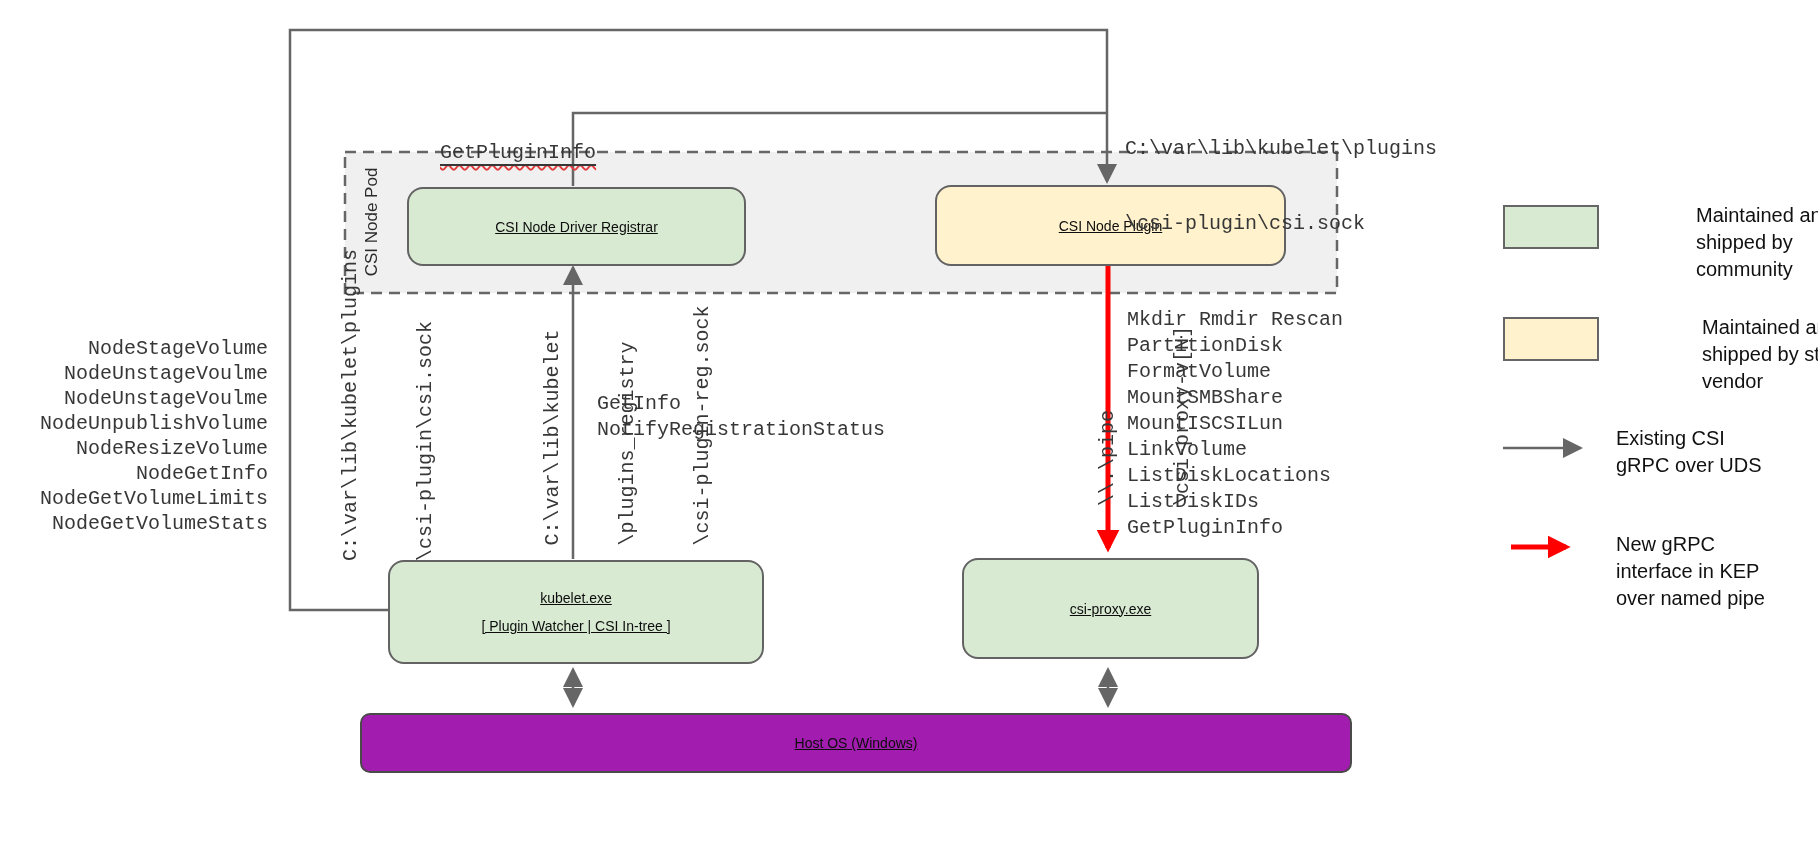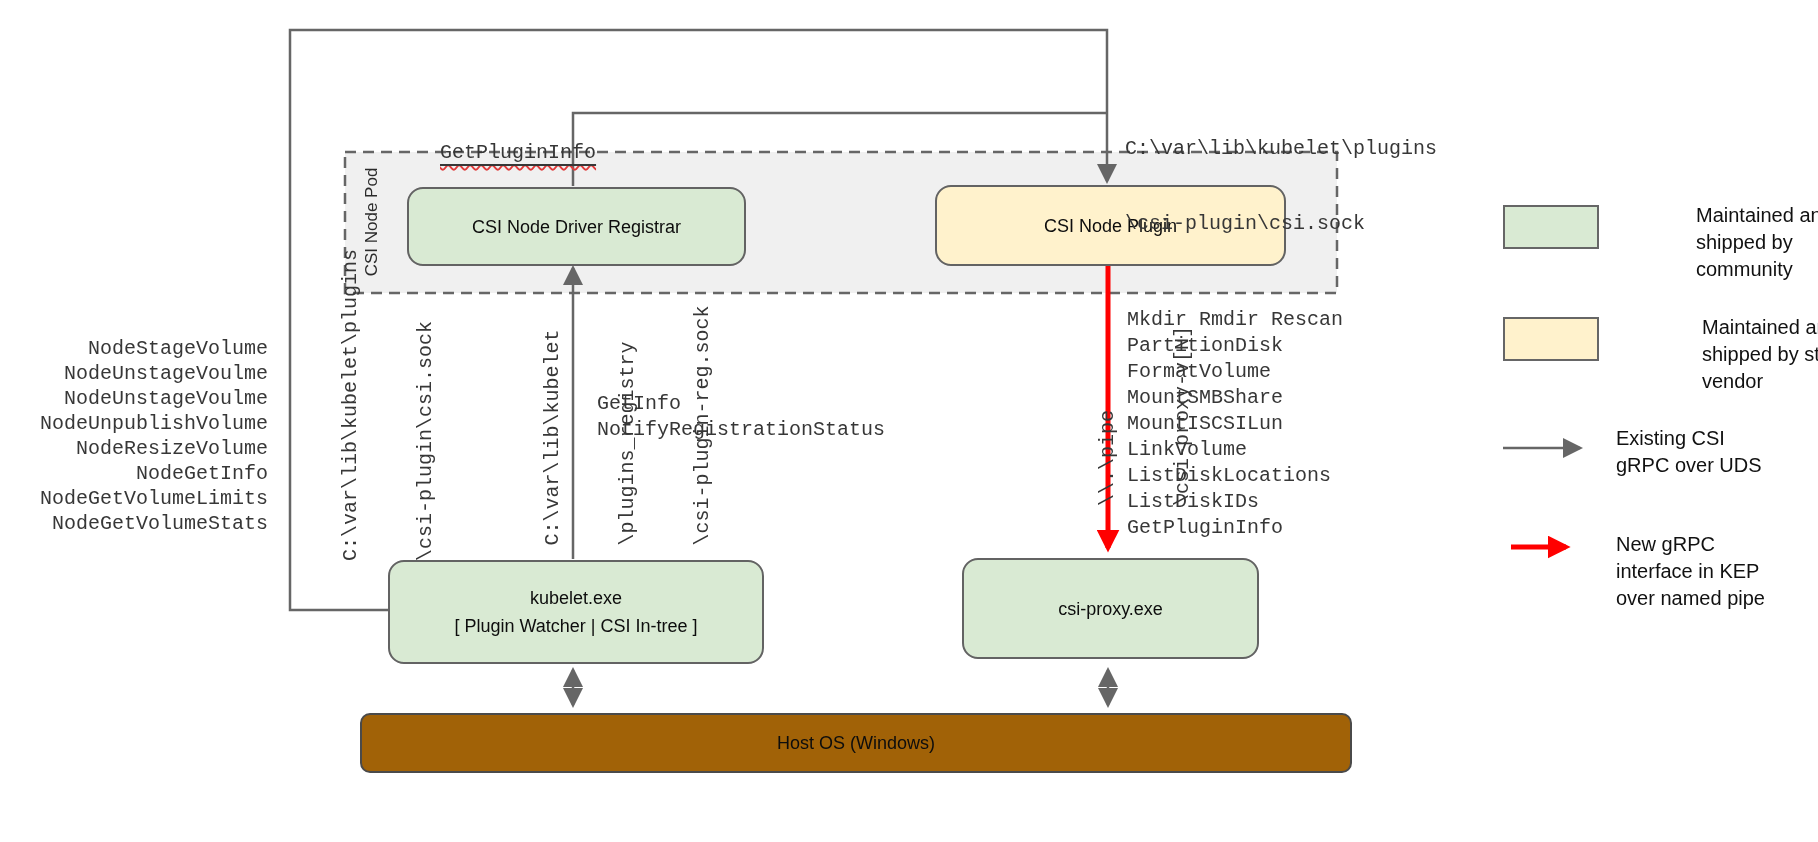"CSI Node Driver Registrar" .node { font-size: 18px -> 14px; text-decoration: none -> underline }
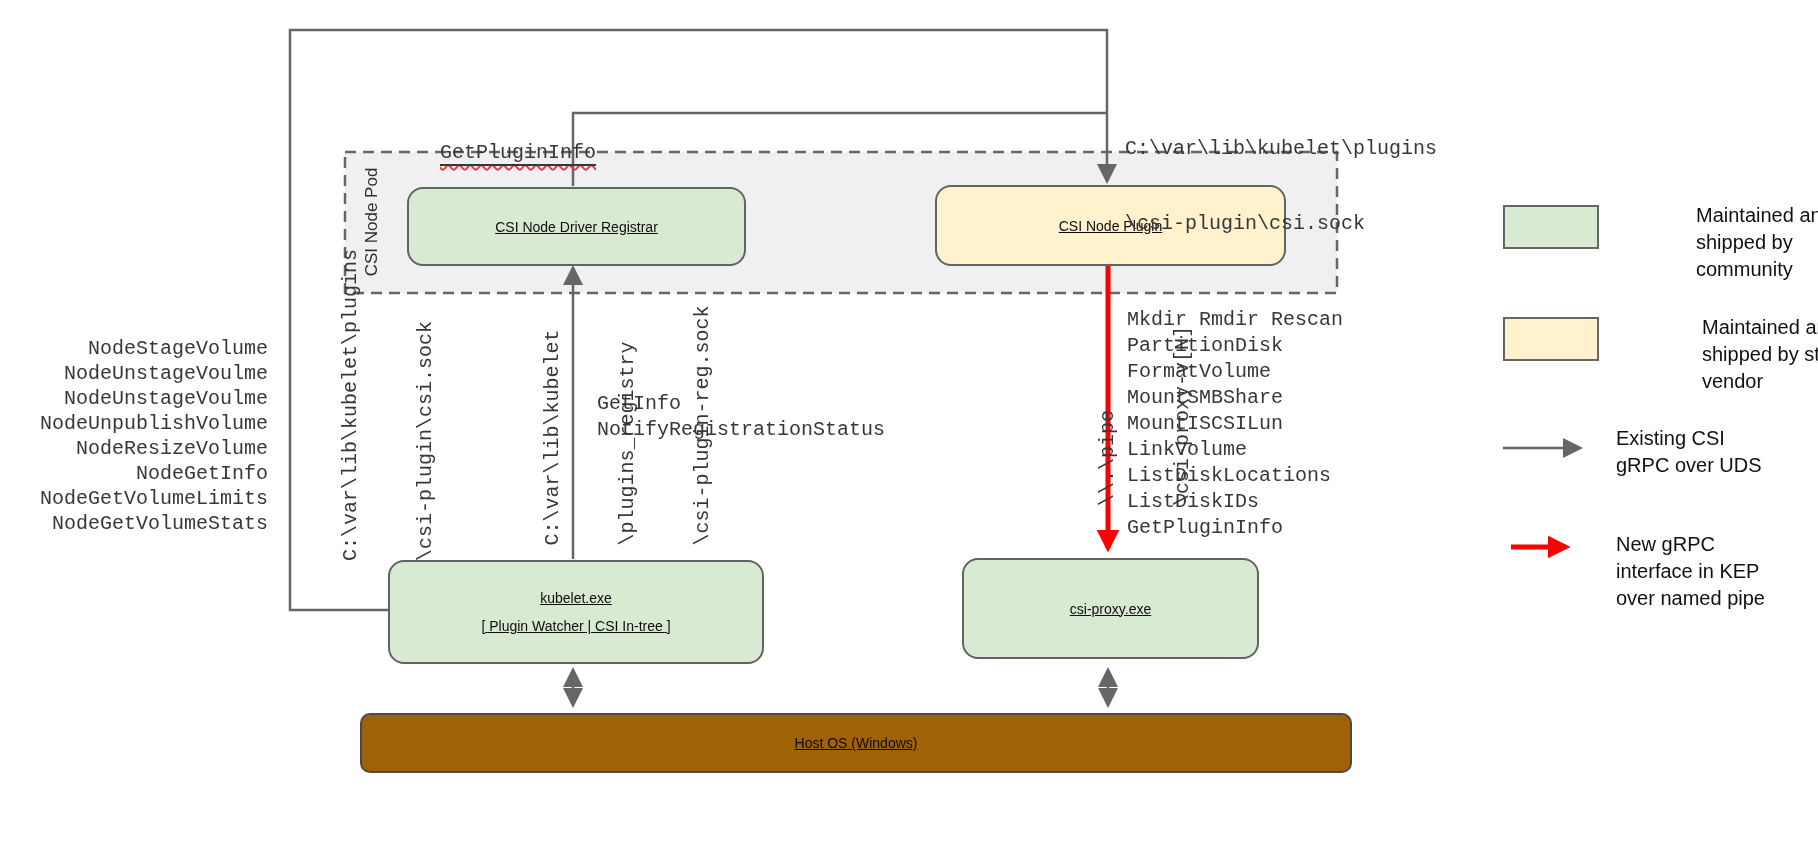"Host OS (Windows)" .blue { background: #a16207 -> #a21caf }
